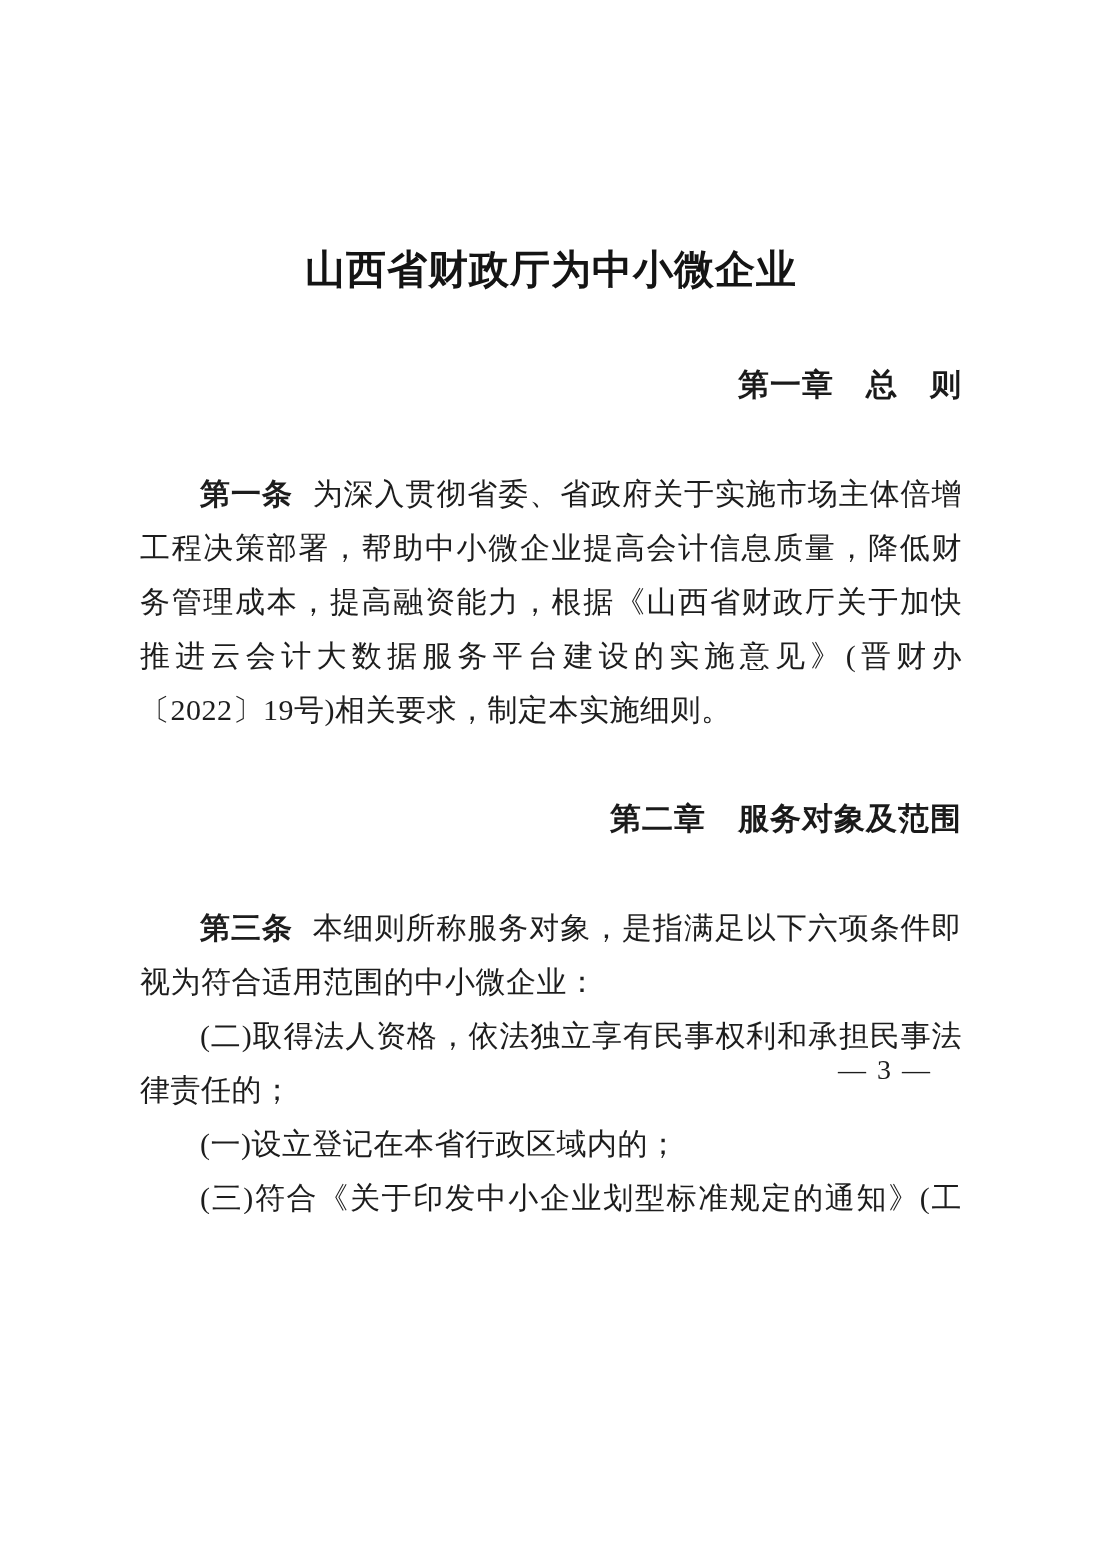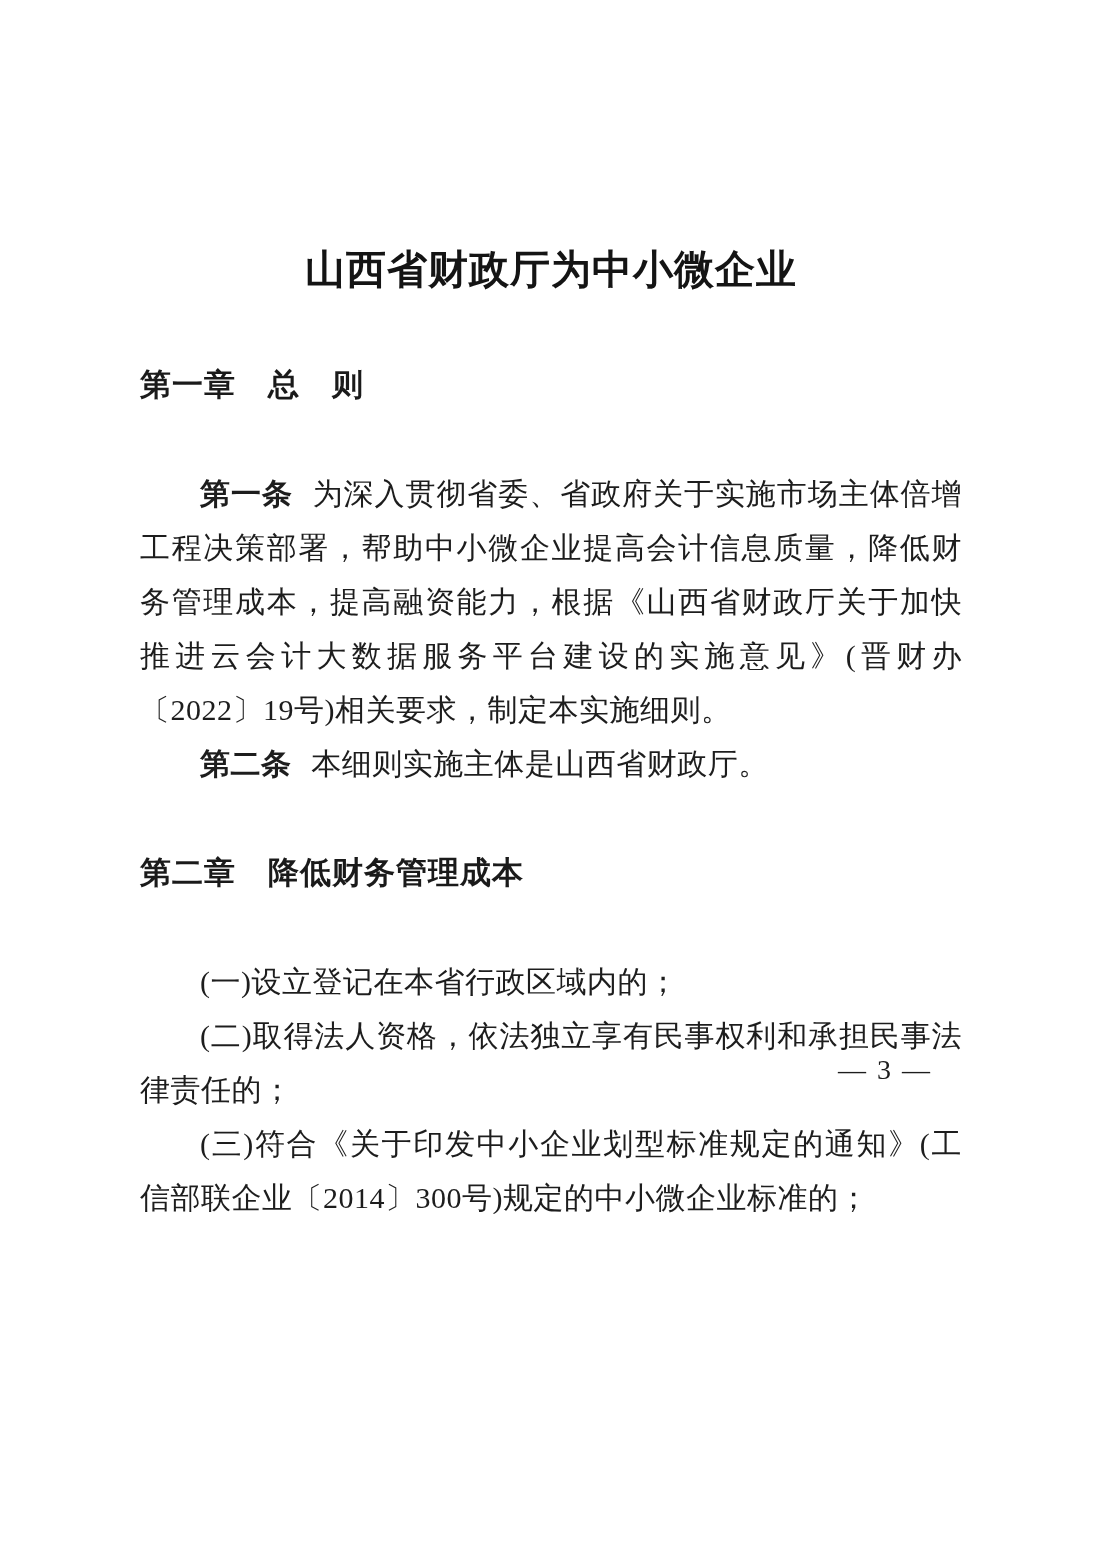"第一章 总 则" .chapter-heading { text-align: left -> right }
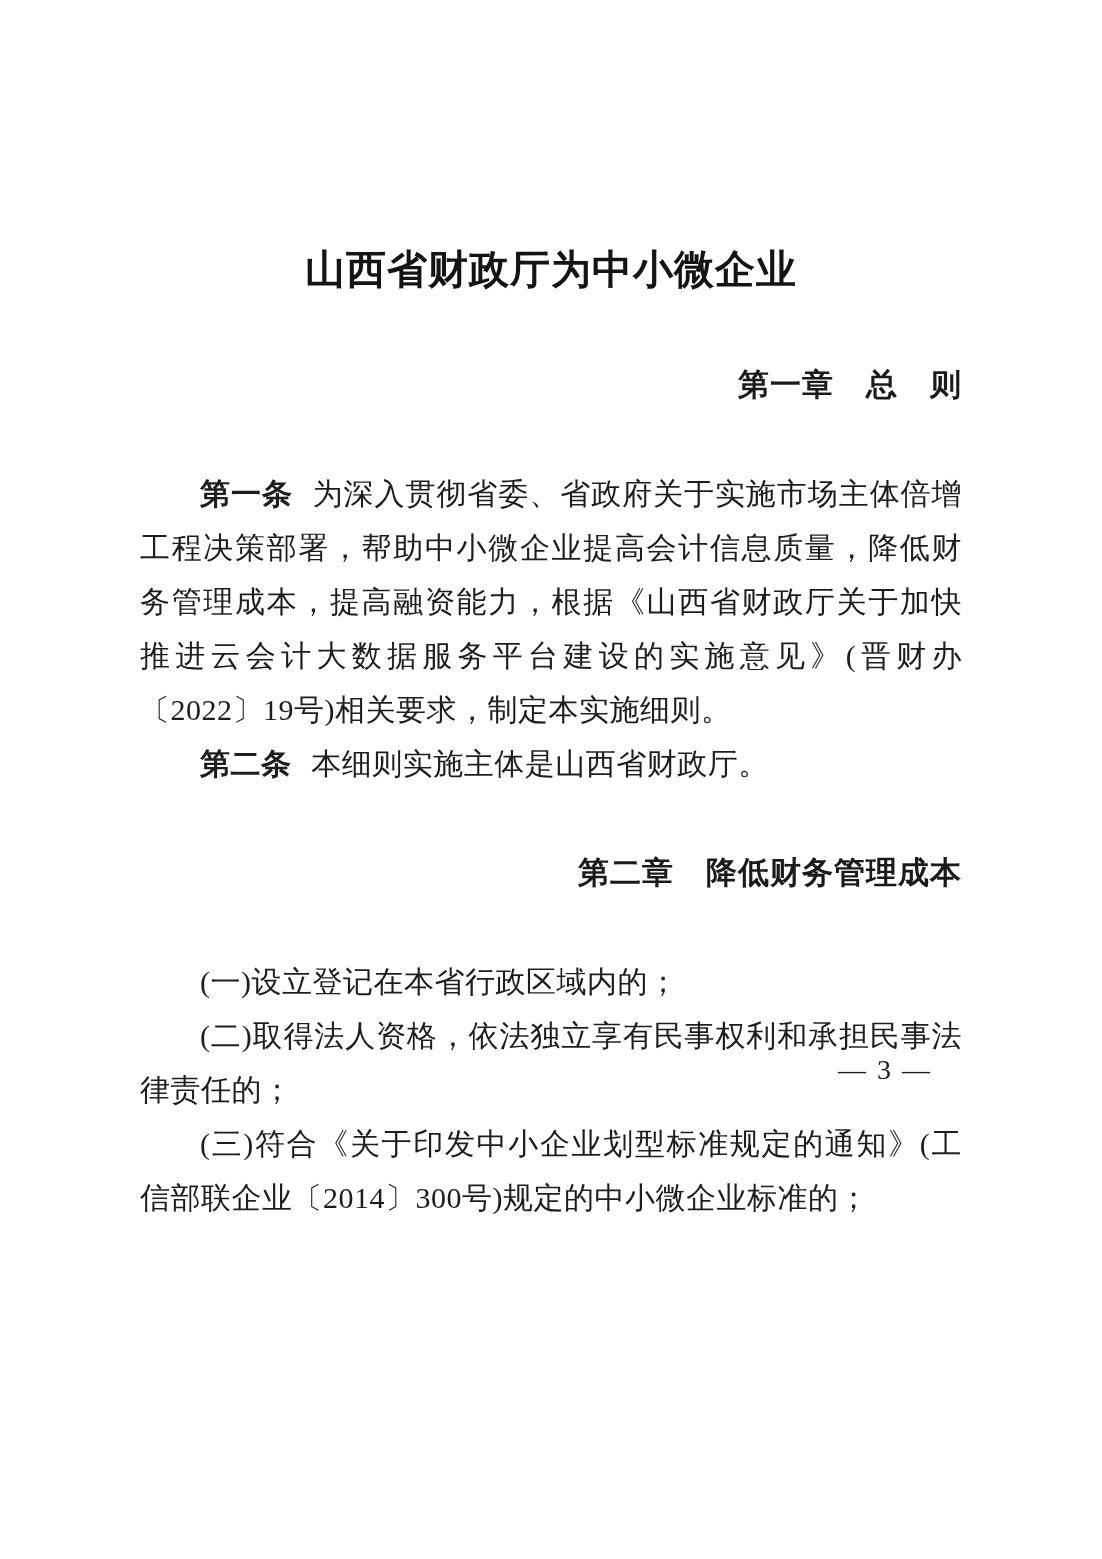"第二条 本细则实施主体是山西省财政厅。" p.para { html: <p><span>第二条</span><span>本细则实施主体是山西省财政厅。</span></p> -> none }
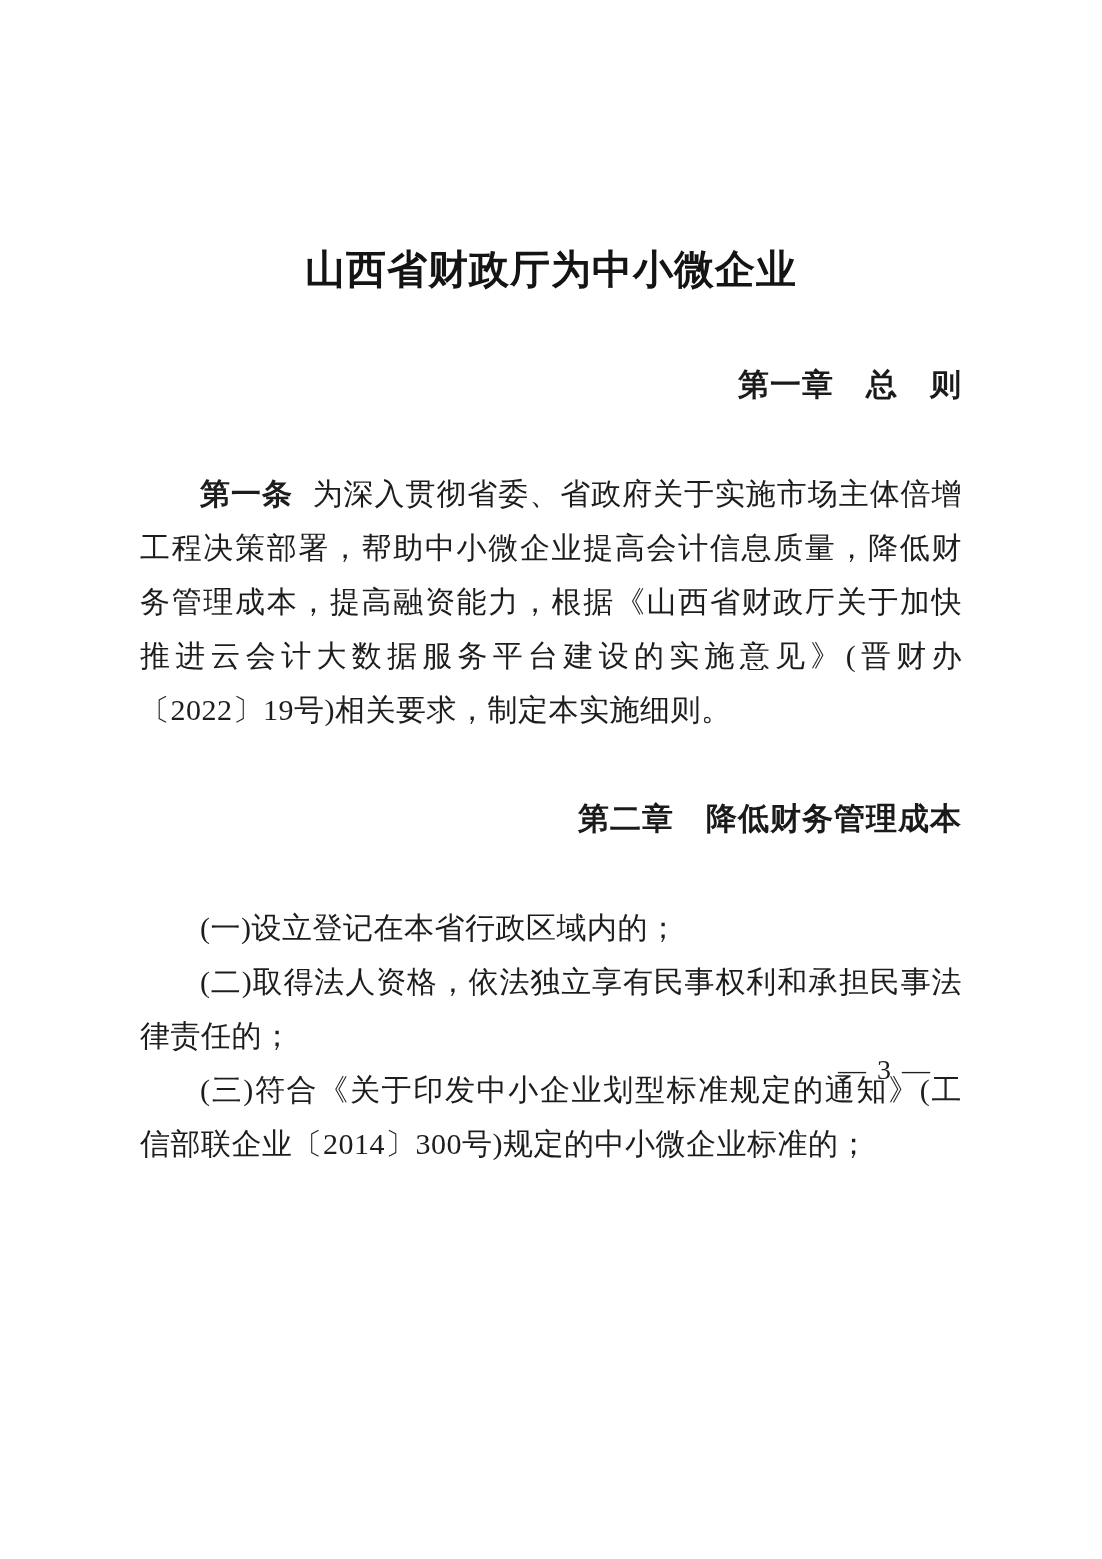"第二章 降低财务管理成本" h2.chapter-heading { text: 降低财务管理成本 -> 服务对象及范围 }
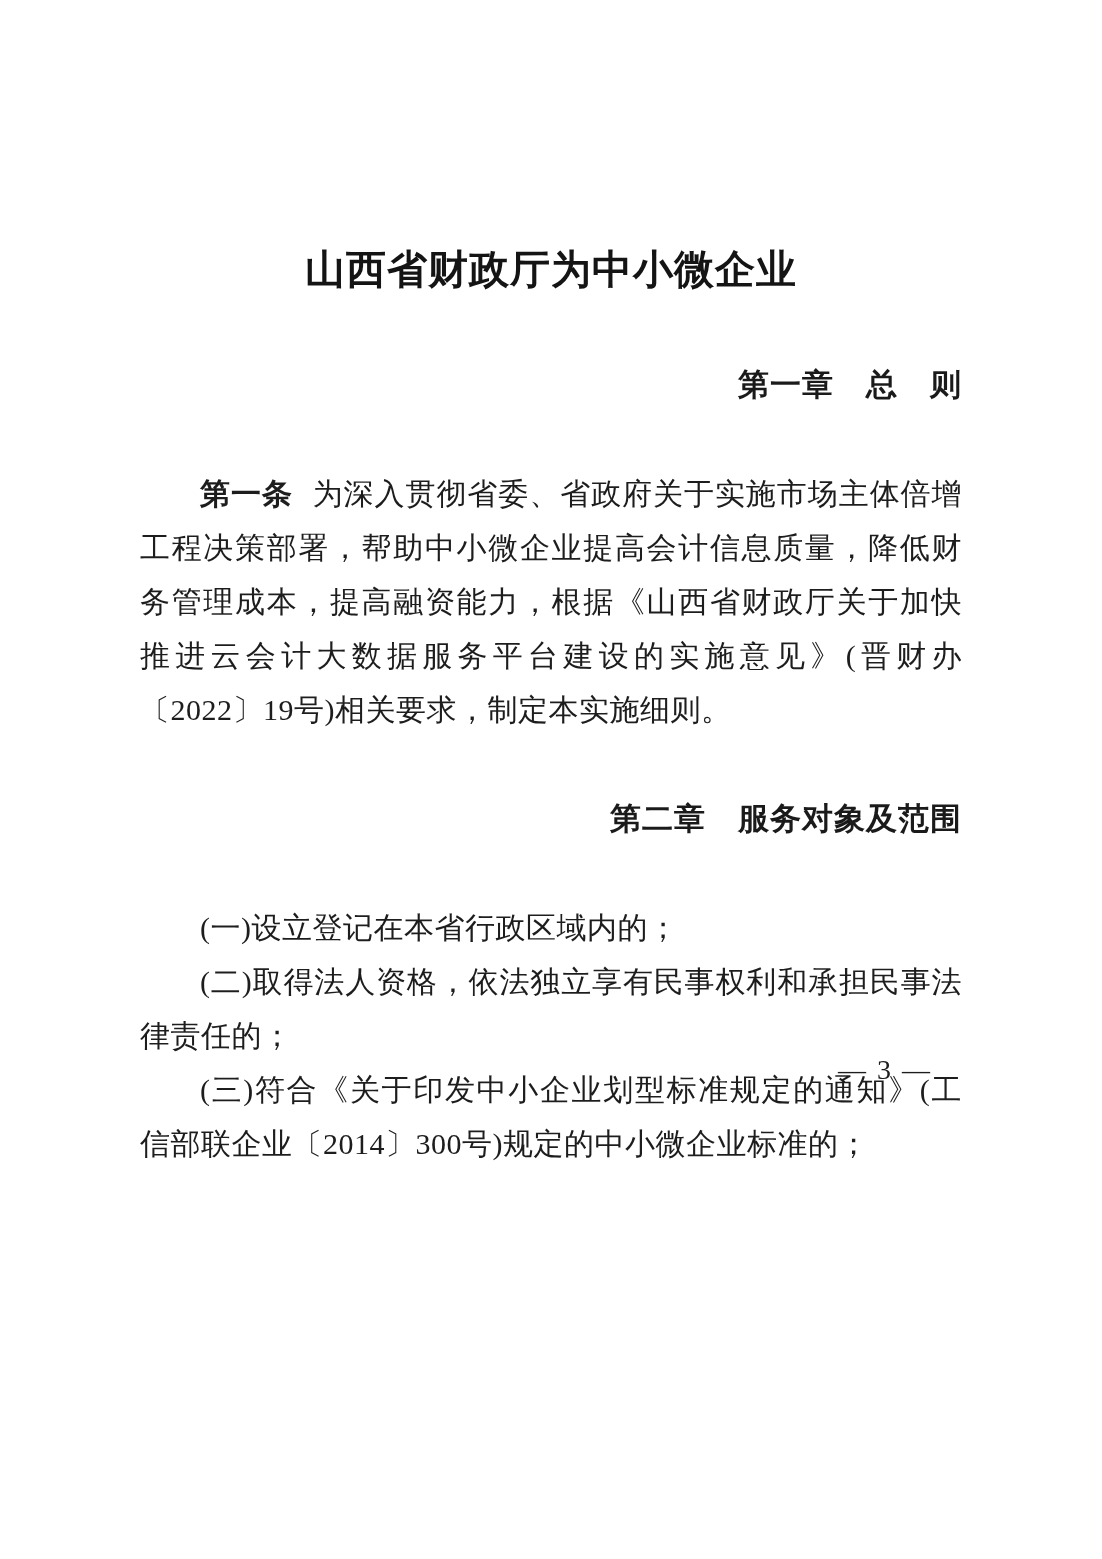"第三条 本细则所称服务对象，是指满足以下六项条件即视为符合适用范围的中小微企业：" p.para { html: none -> <p><span>第三条</span><span>本细则所称服务对象，是指满足以下六项条件即视为符合适用范围的中小微企业：</span></p> }
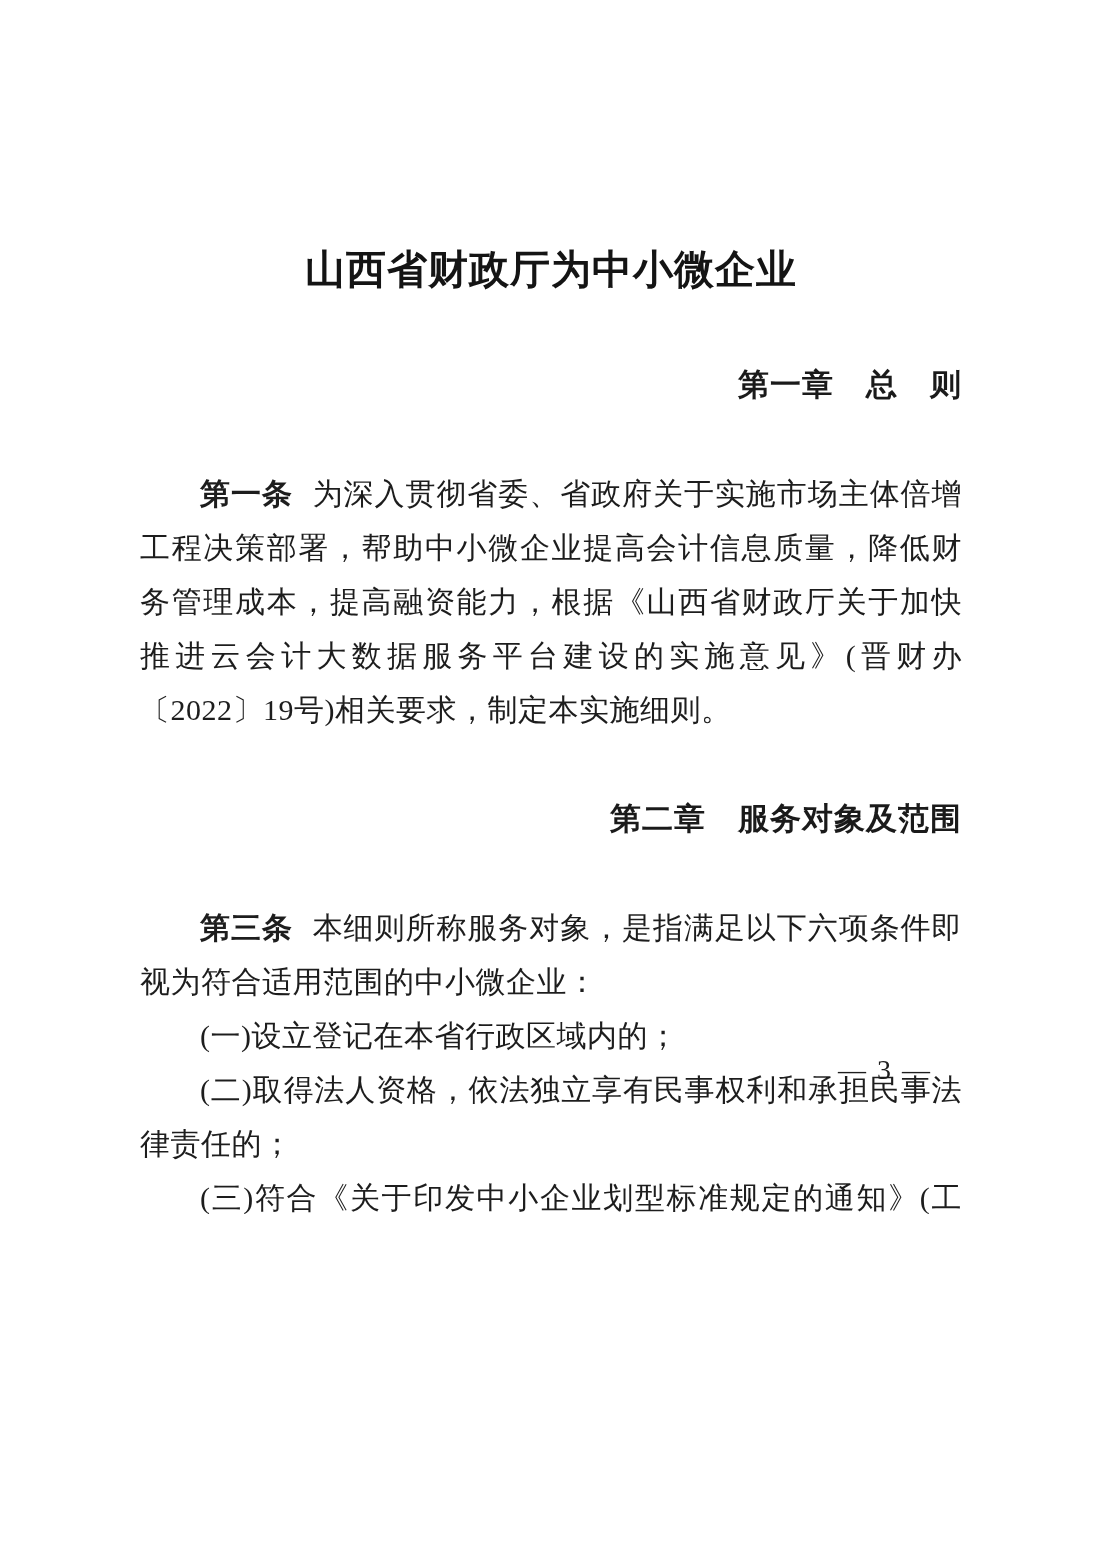"(一)设立登记在本省行政区域内的；" p.para { order: before "(二)取得法人资格，依法独立享有民事权利和承担民事法律责任的；" -> after "(二)取得法人资格，依法独立享有民事权利和承担民事法律责任的；" }
